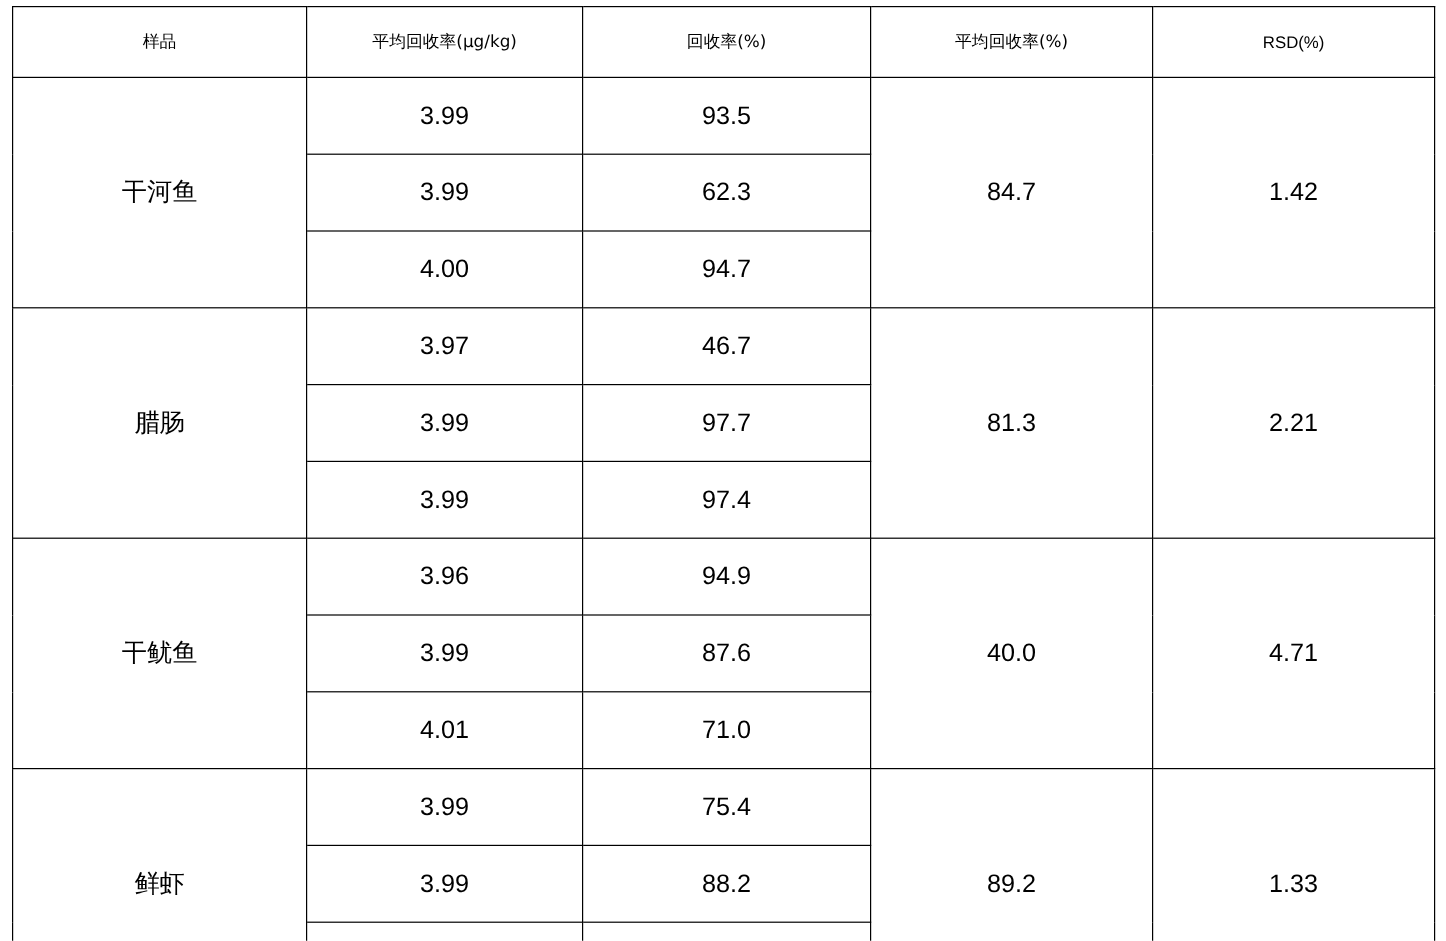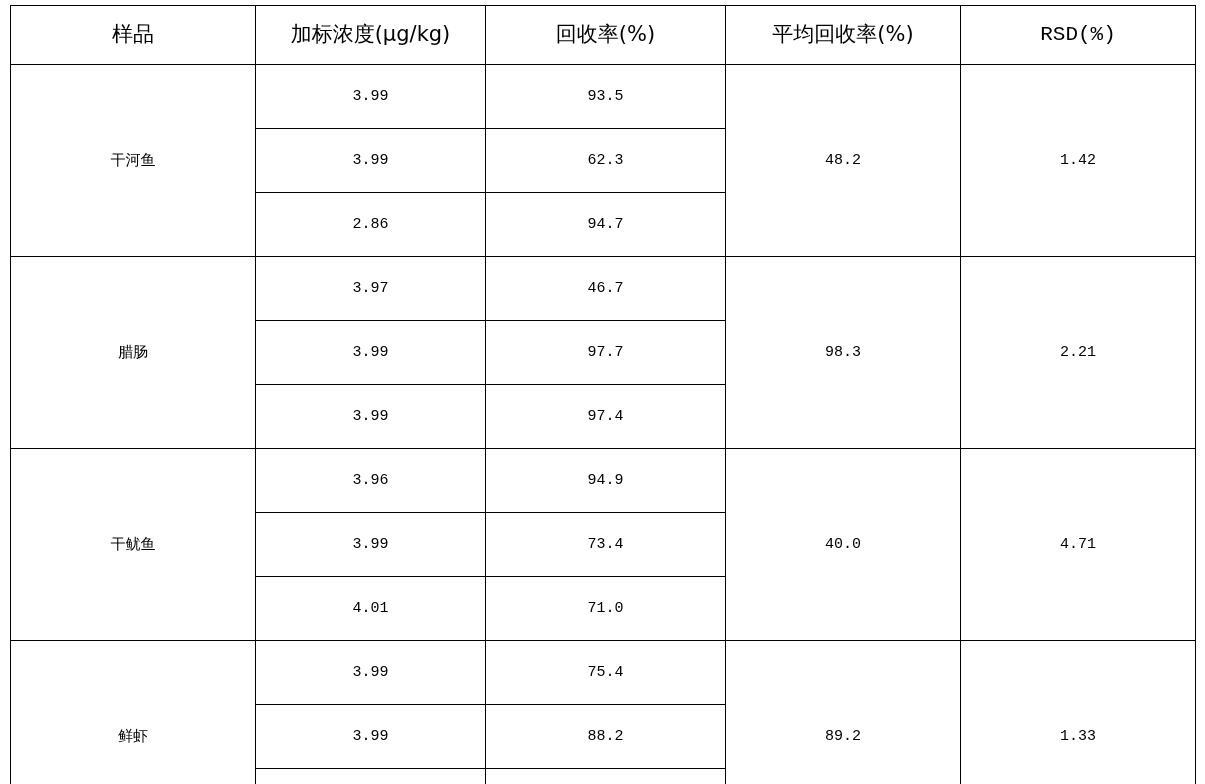"样品" #recovery-table thead th { font-size: 21px -> 14px }
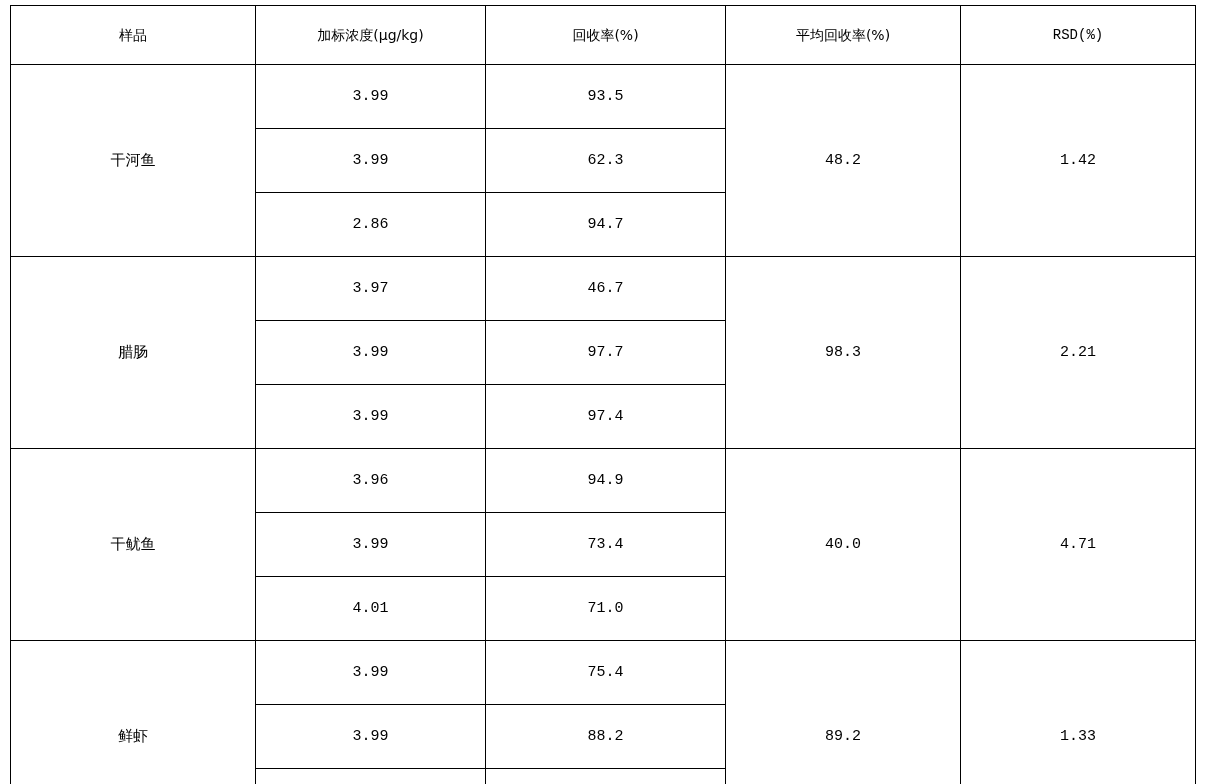"加标浓度(μg/kg)" th.cjk { text: 加标浓度 -> 平均回收率 }
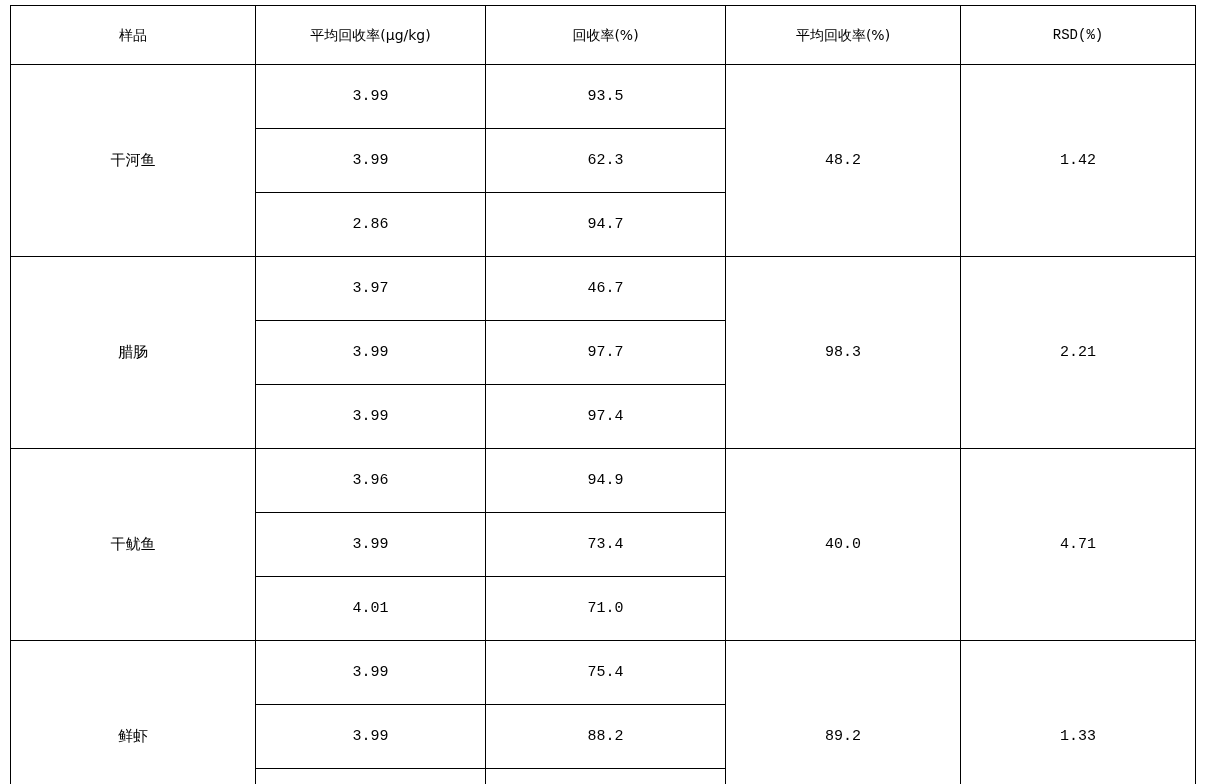"RSD(%)" td.num, th.num { font-family: Liberation Mono, monospace -> Liberation Sans, sans-serif }
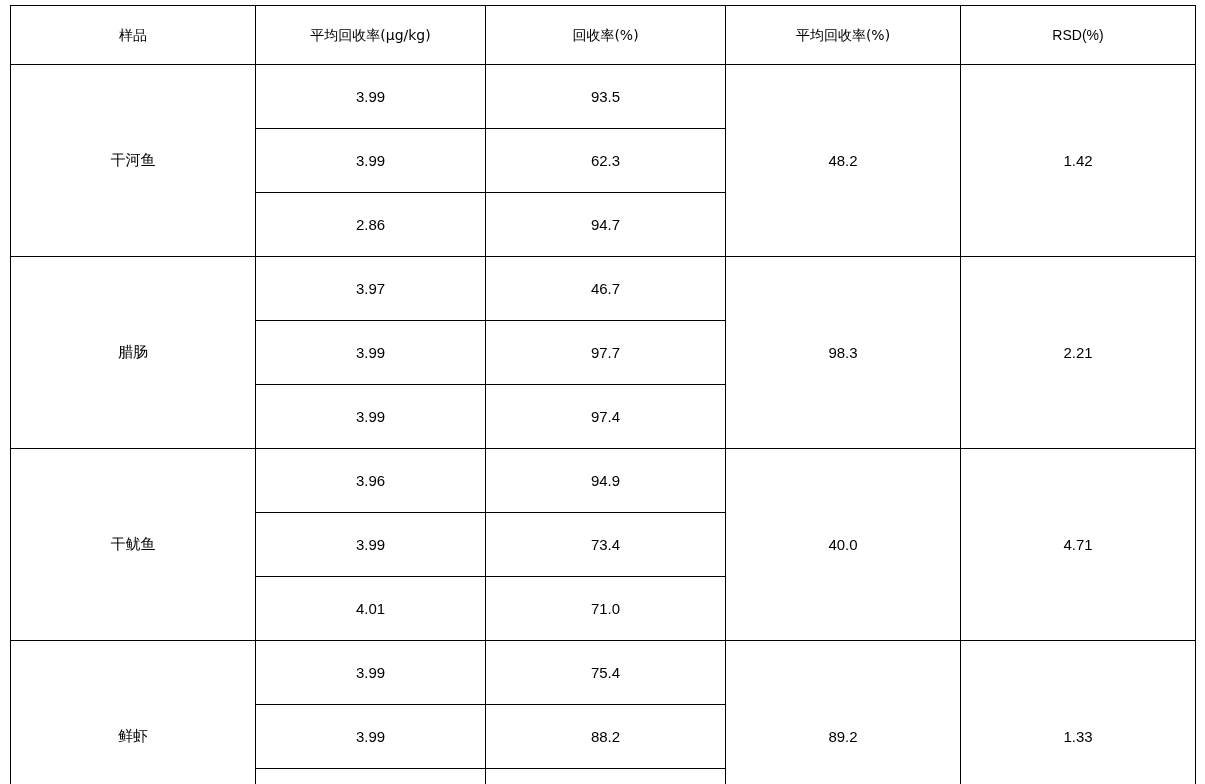"3.99" #recovery-table th, #recovery-table td { font-size: 15px -> 21px }
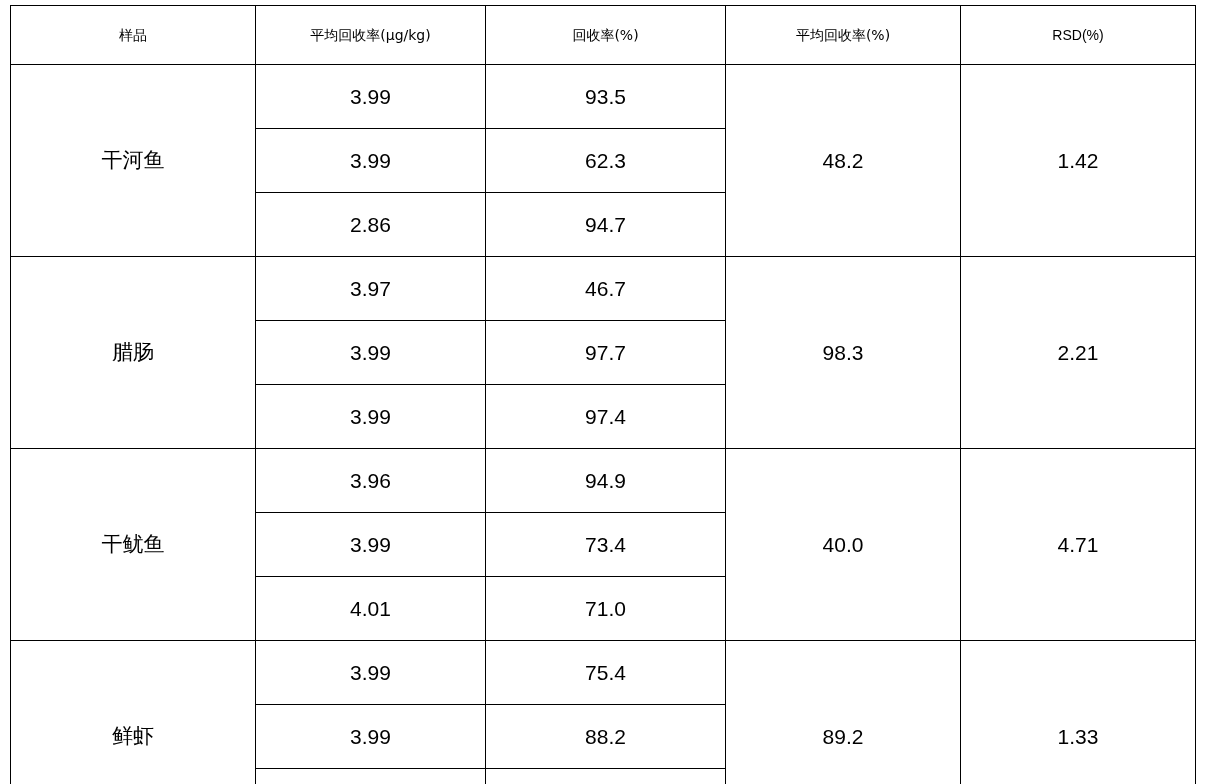"48.2" td.num { text: 48.2 -> 84.7 }
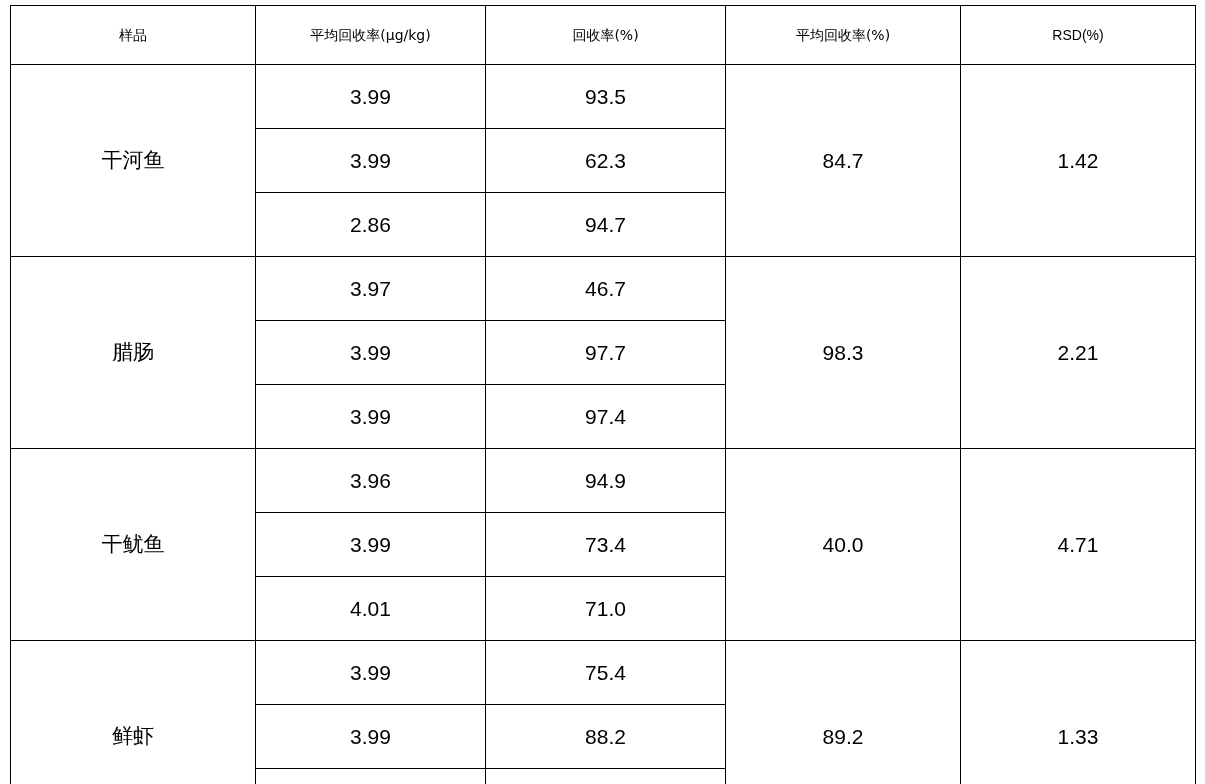"2.86" td.num { text: 2.86 -> 4.00 }
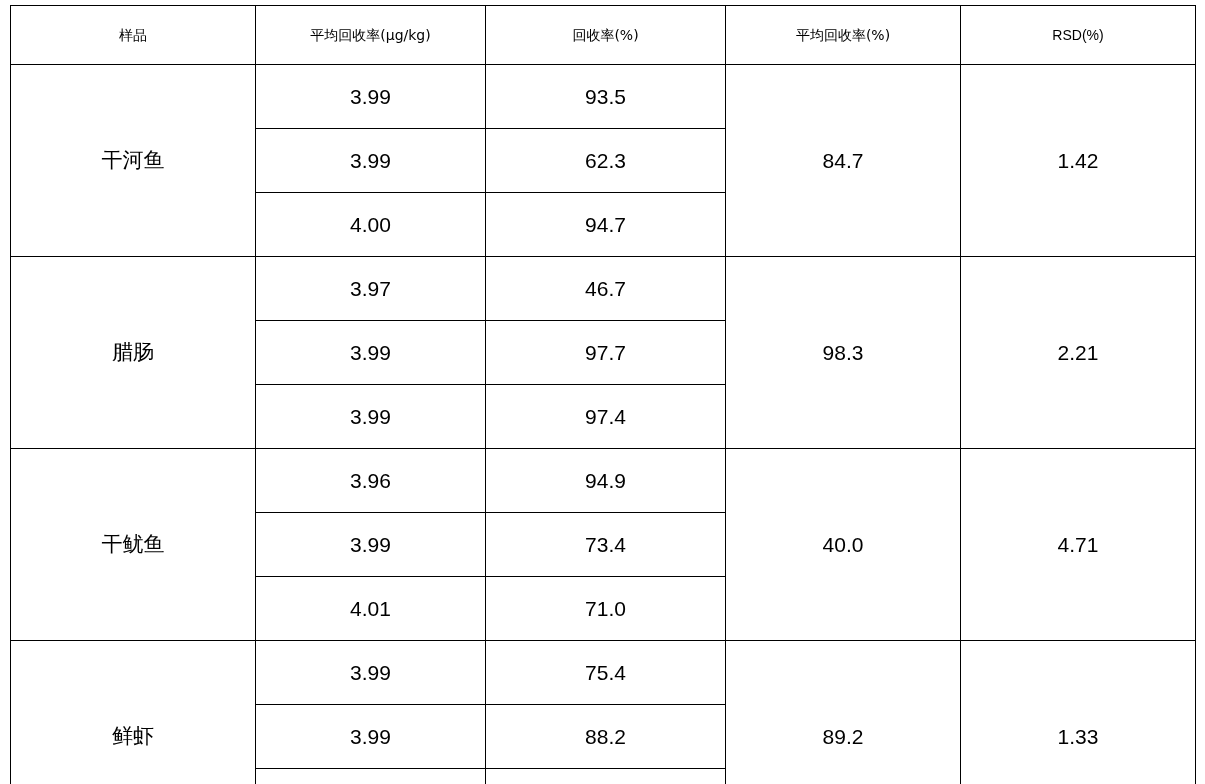"98.3" td.num { text: 98.3 -> 81.3 }
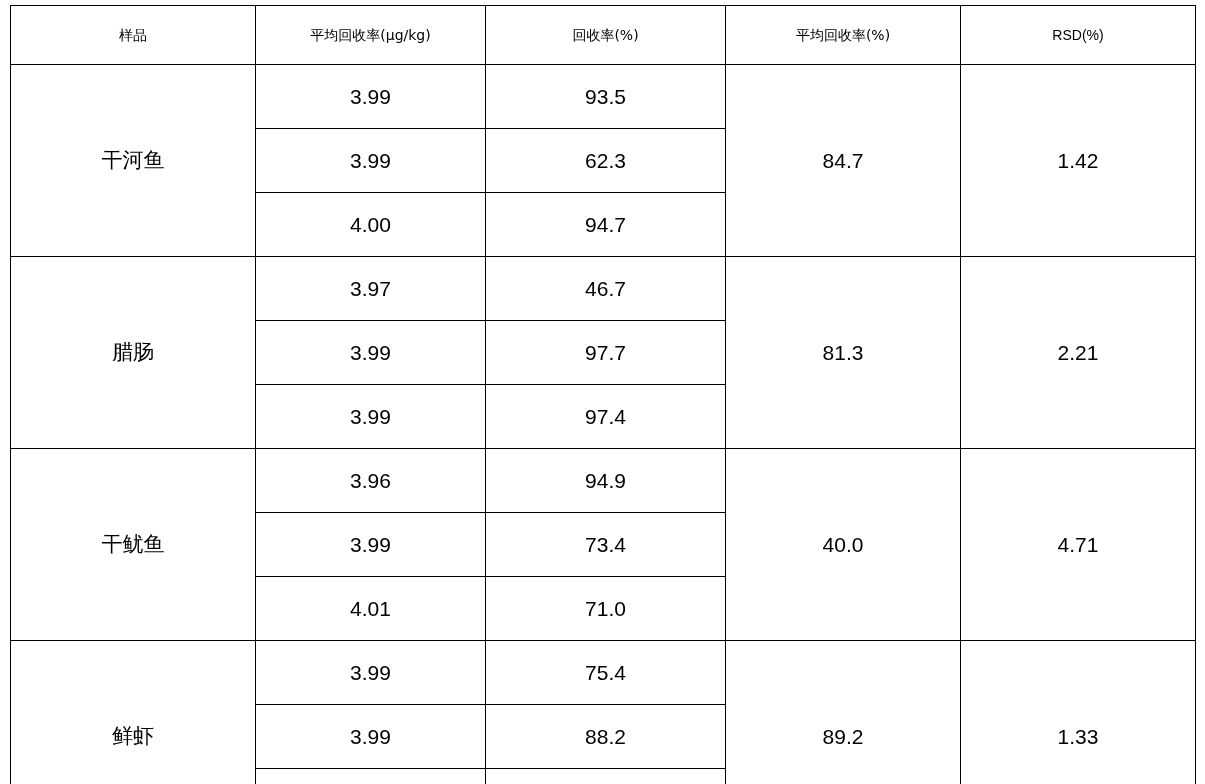"73.4" td.num { text: 73.4 -> 87.6 }
